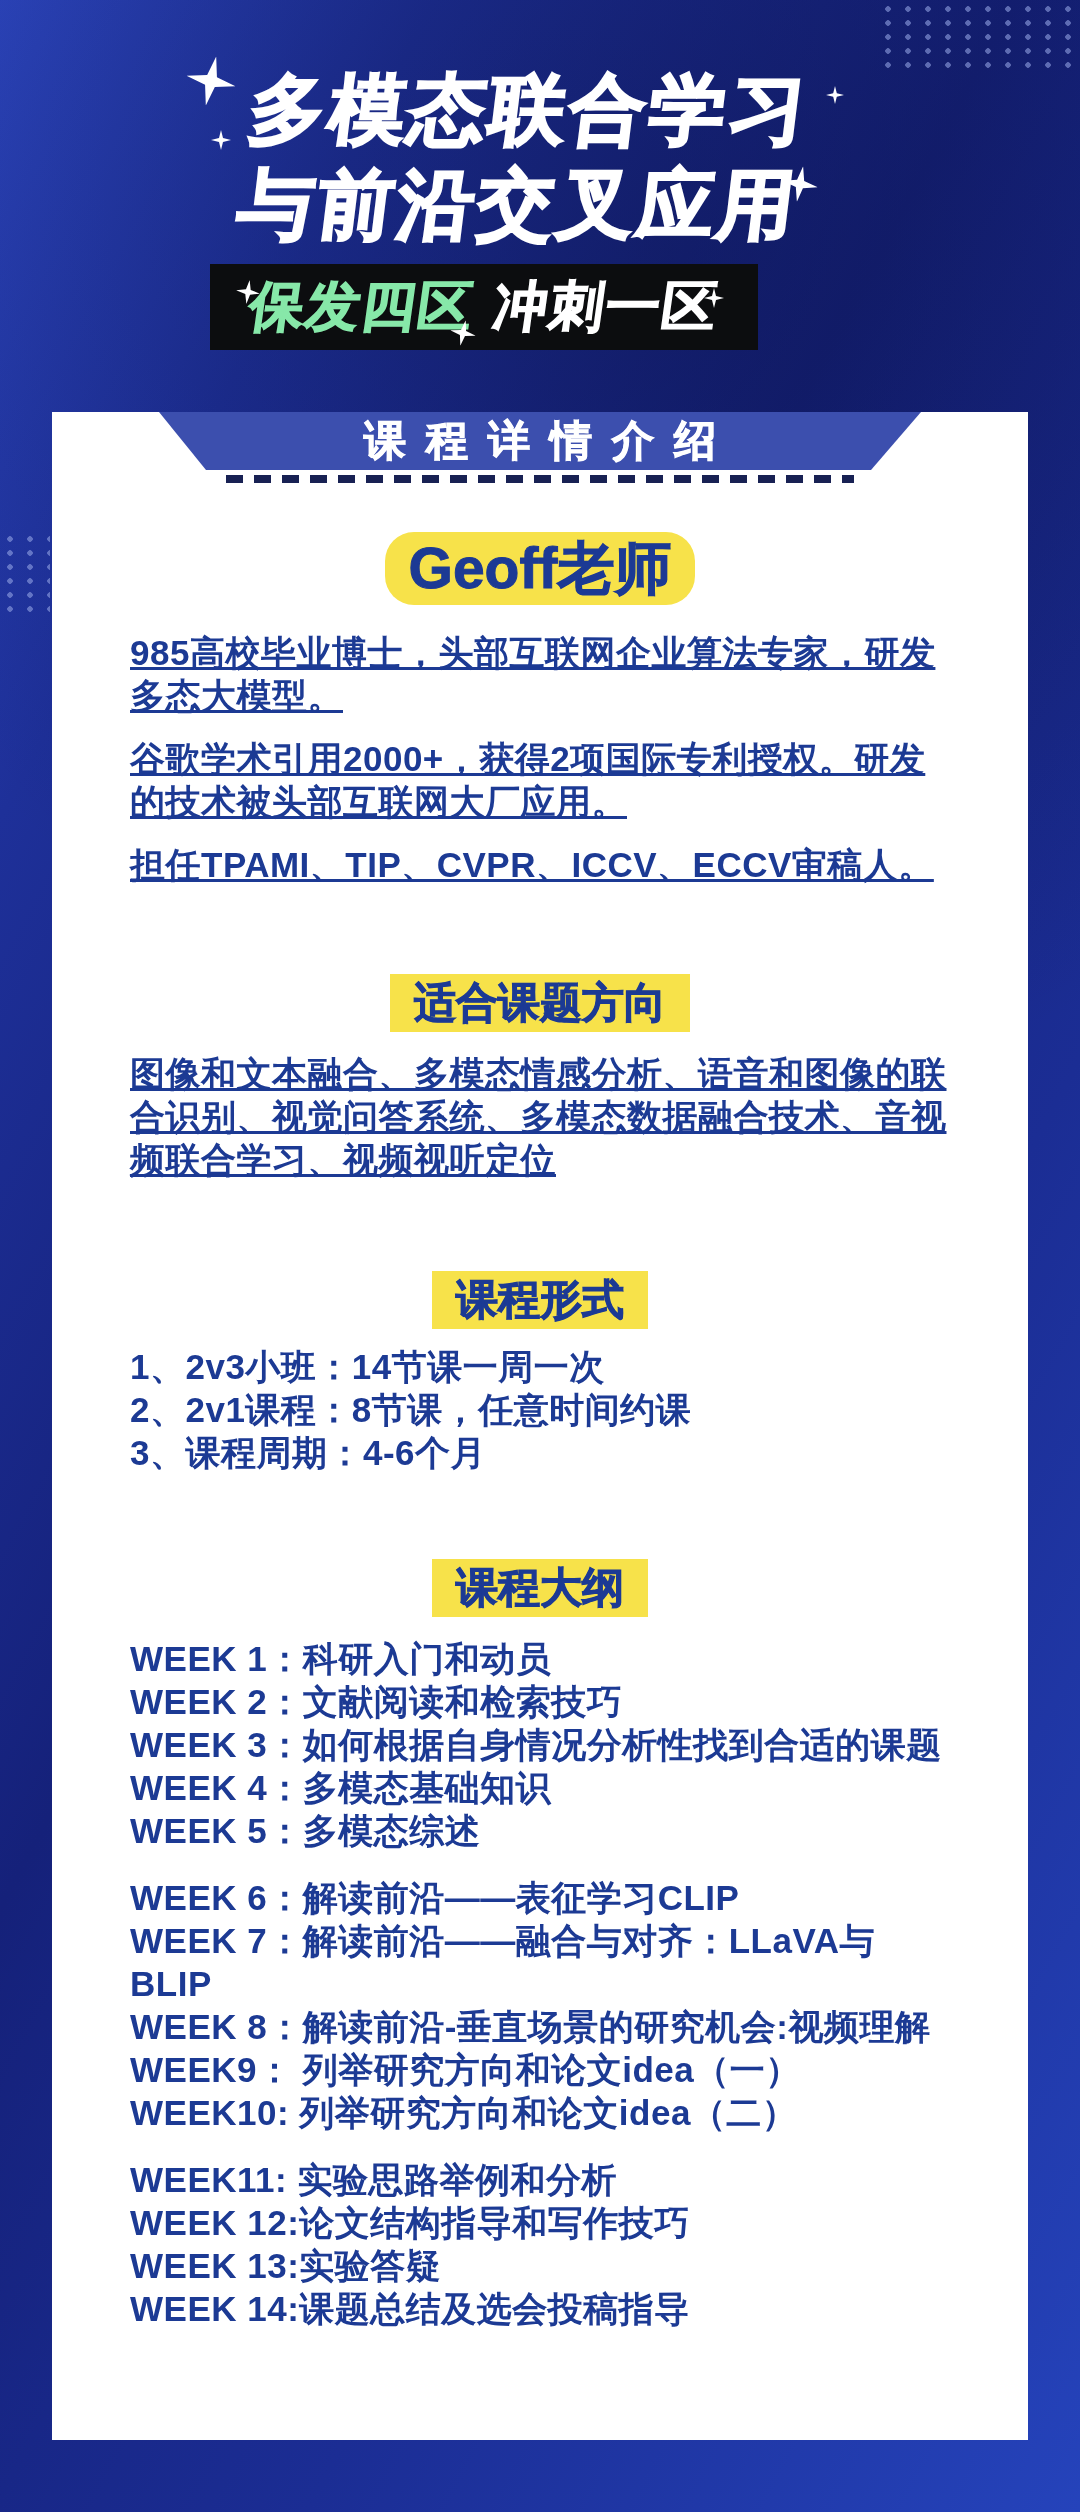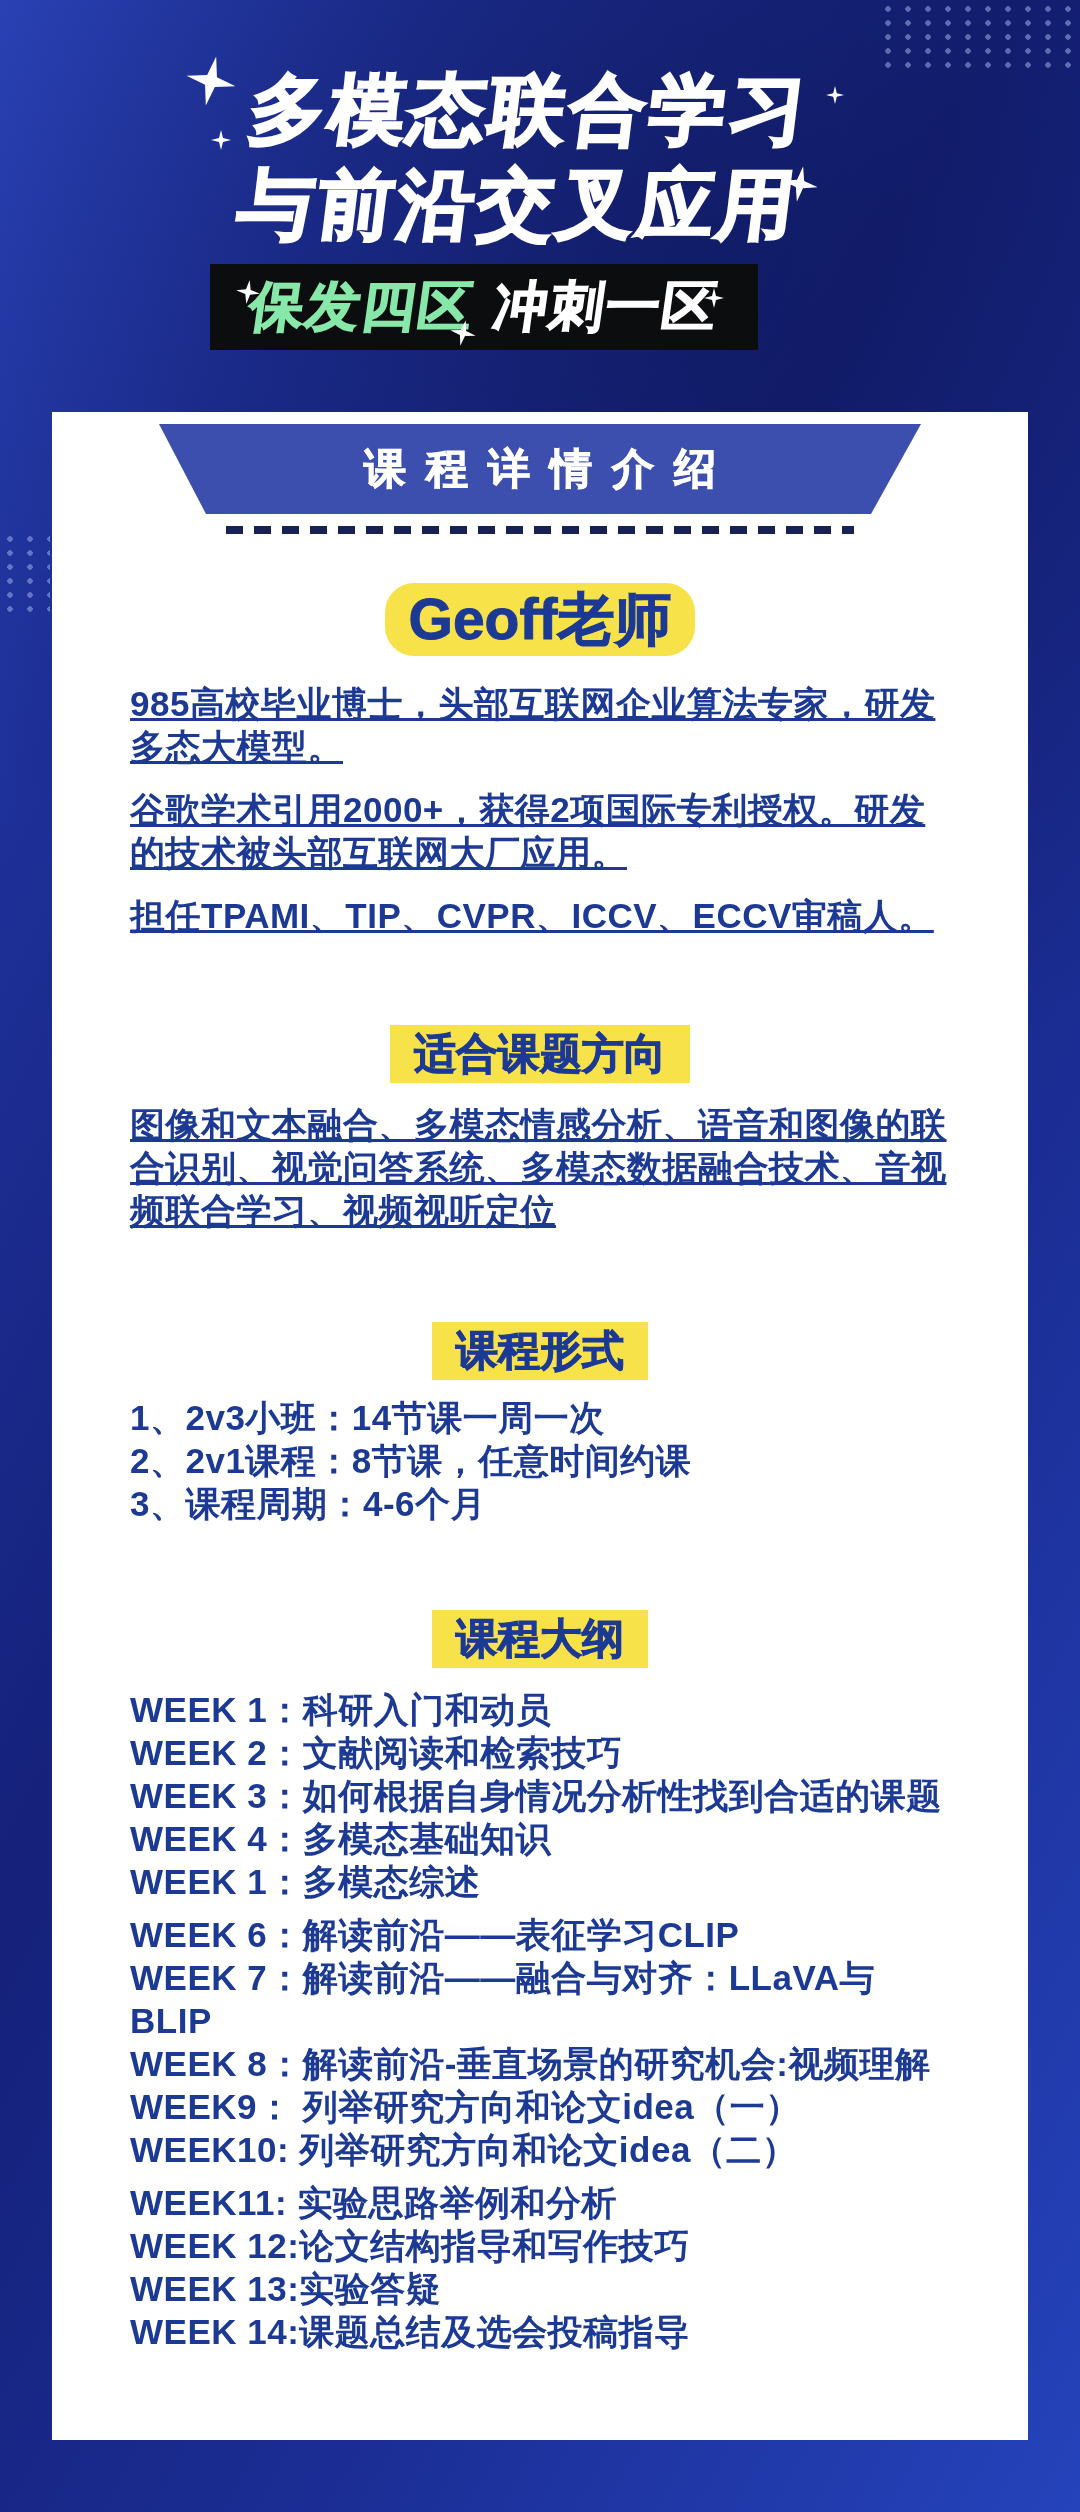"课程详情介绍" .band { height: 90px -> 58px; margin: 12px auto -> 0 auto }
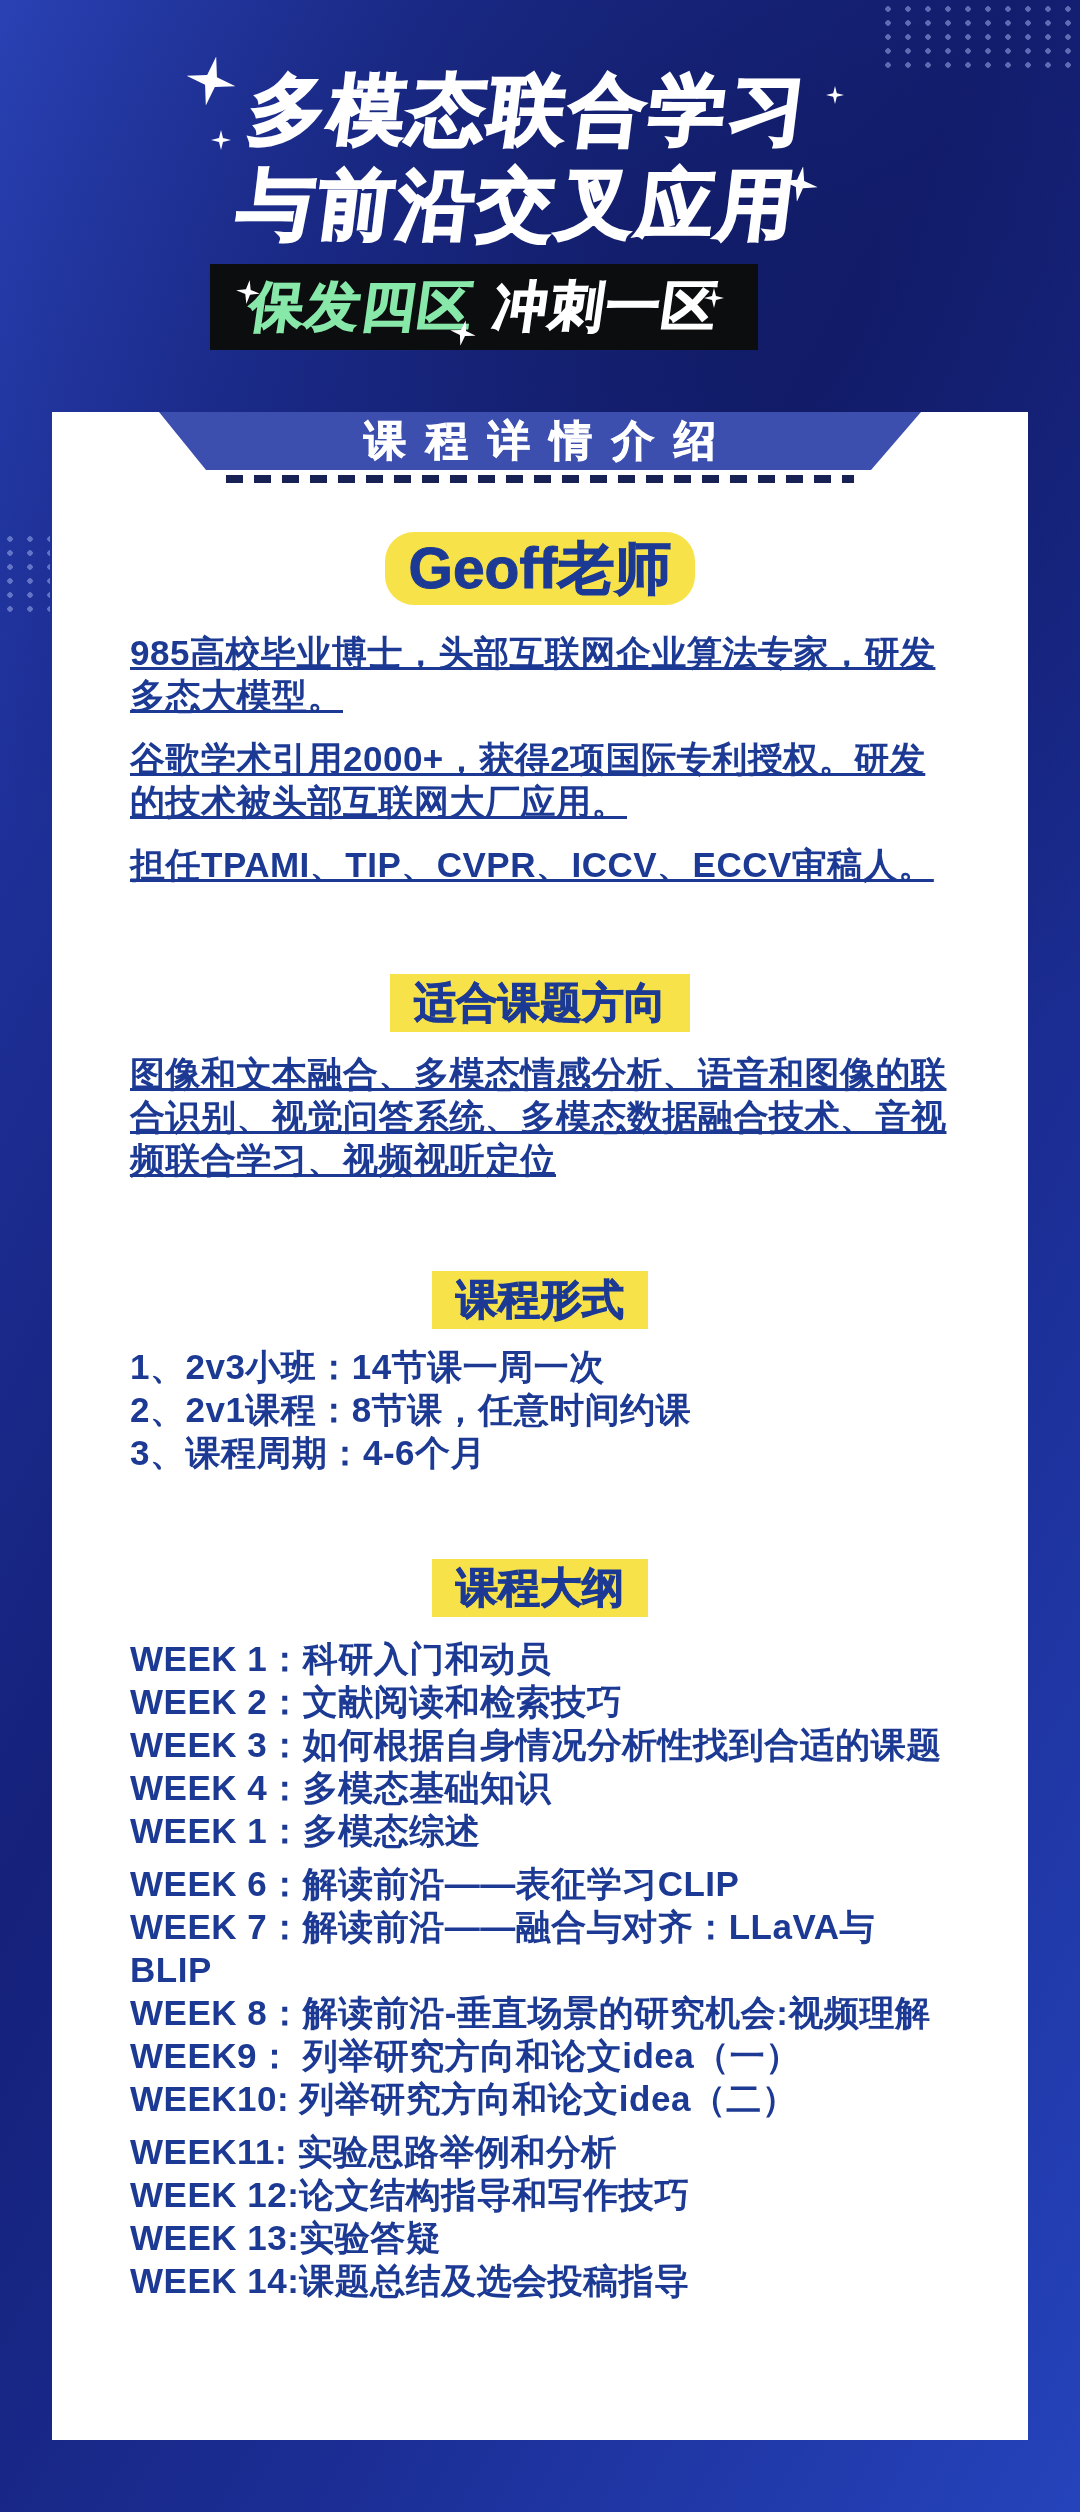"WEEK 1：多模态综述" div.week-line { text: 1 -> 5 }
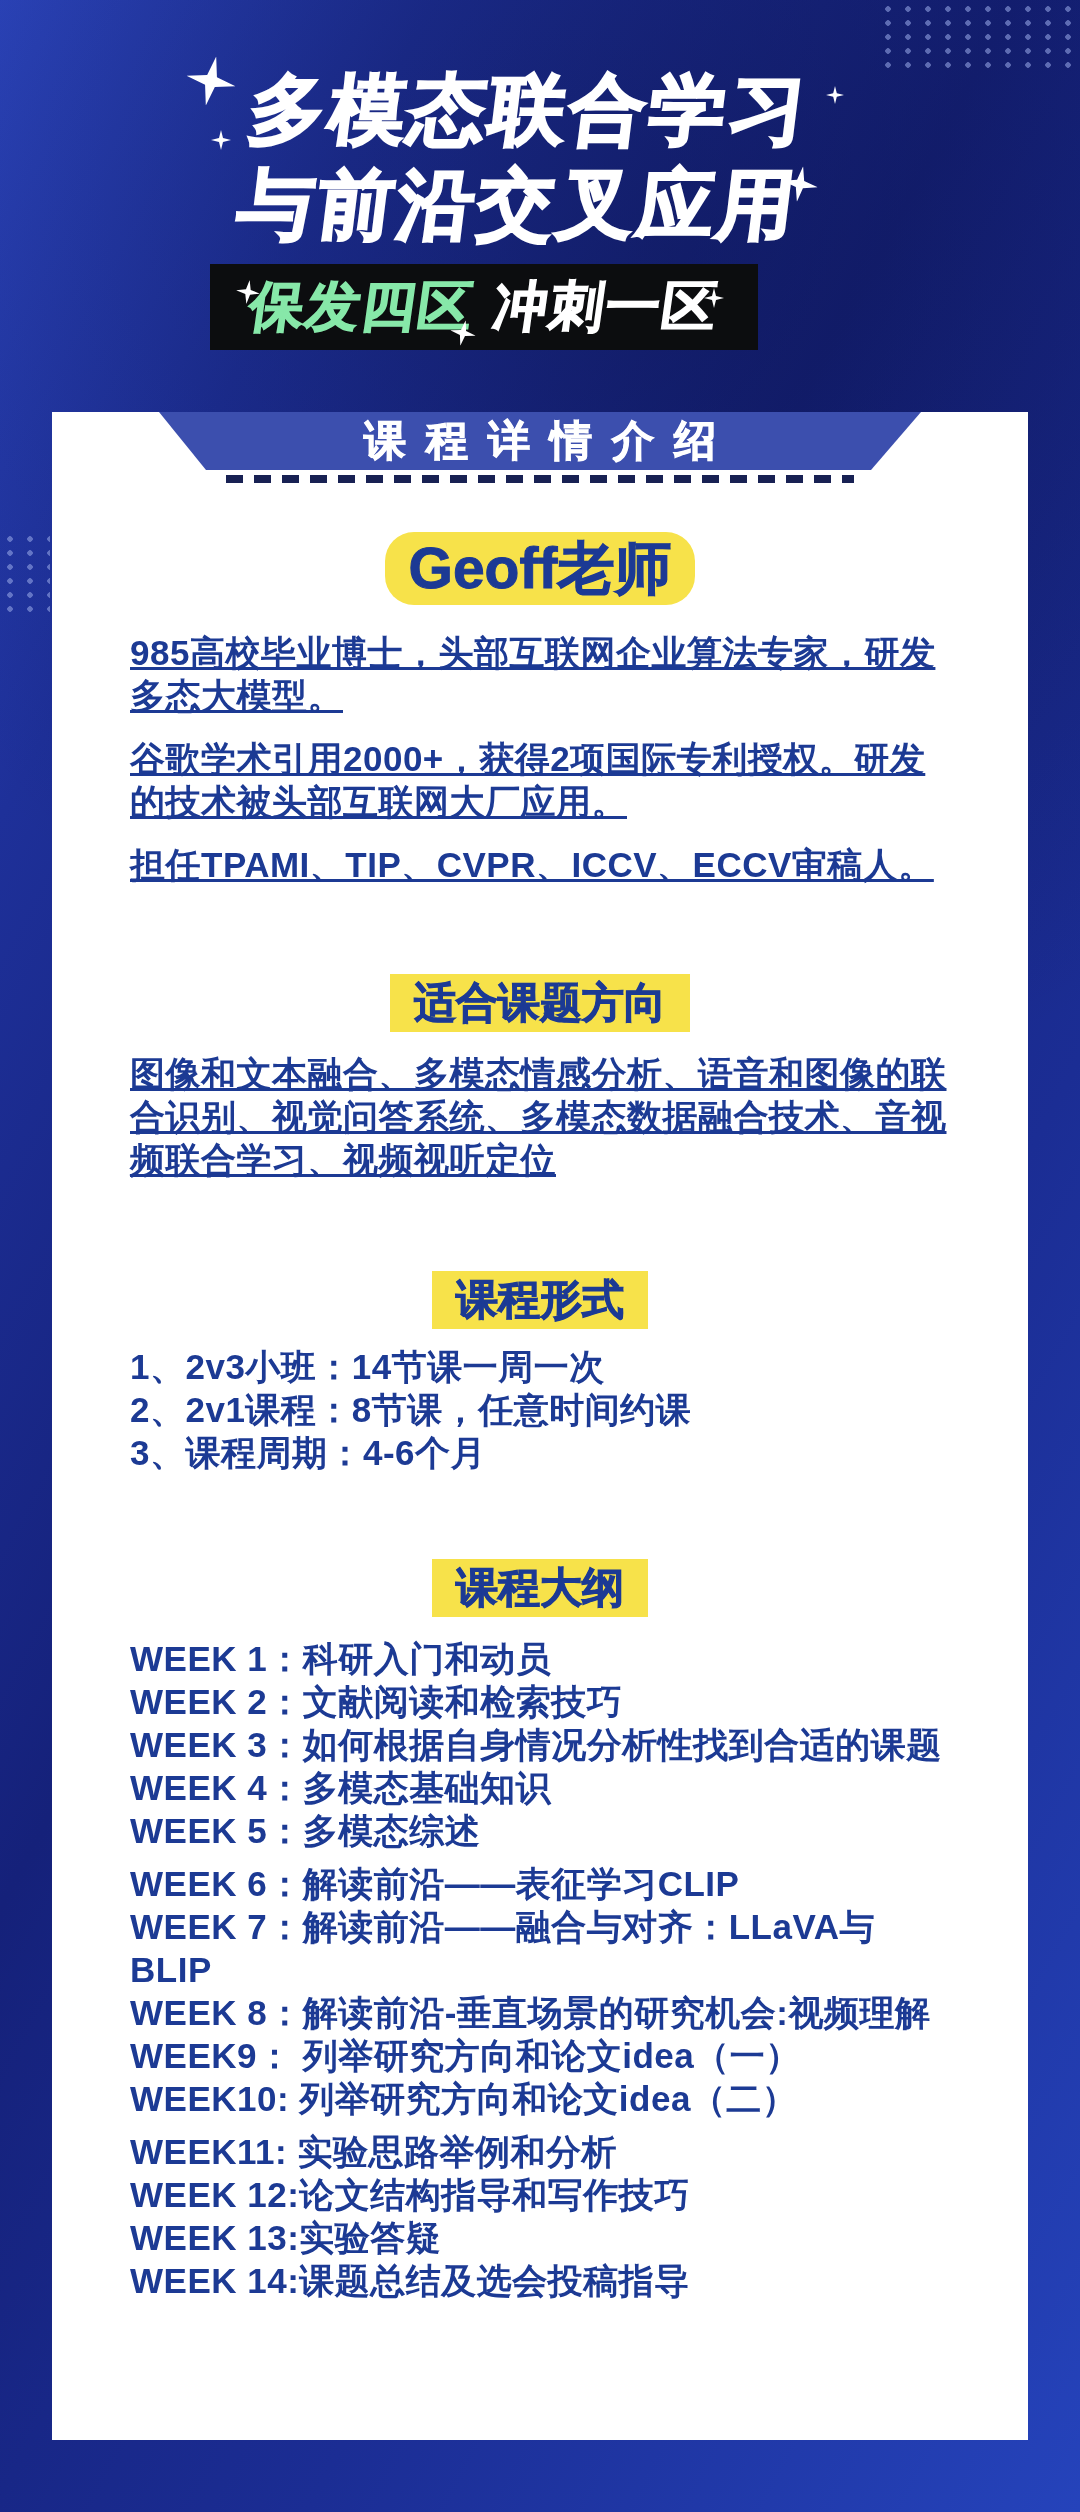"WEEK 6：解读前沿——表征学习CLIP" .week-group { margin-top: 10px -> 24px }
